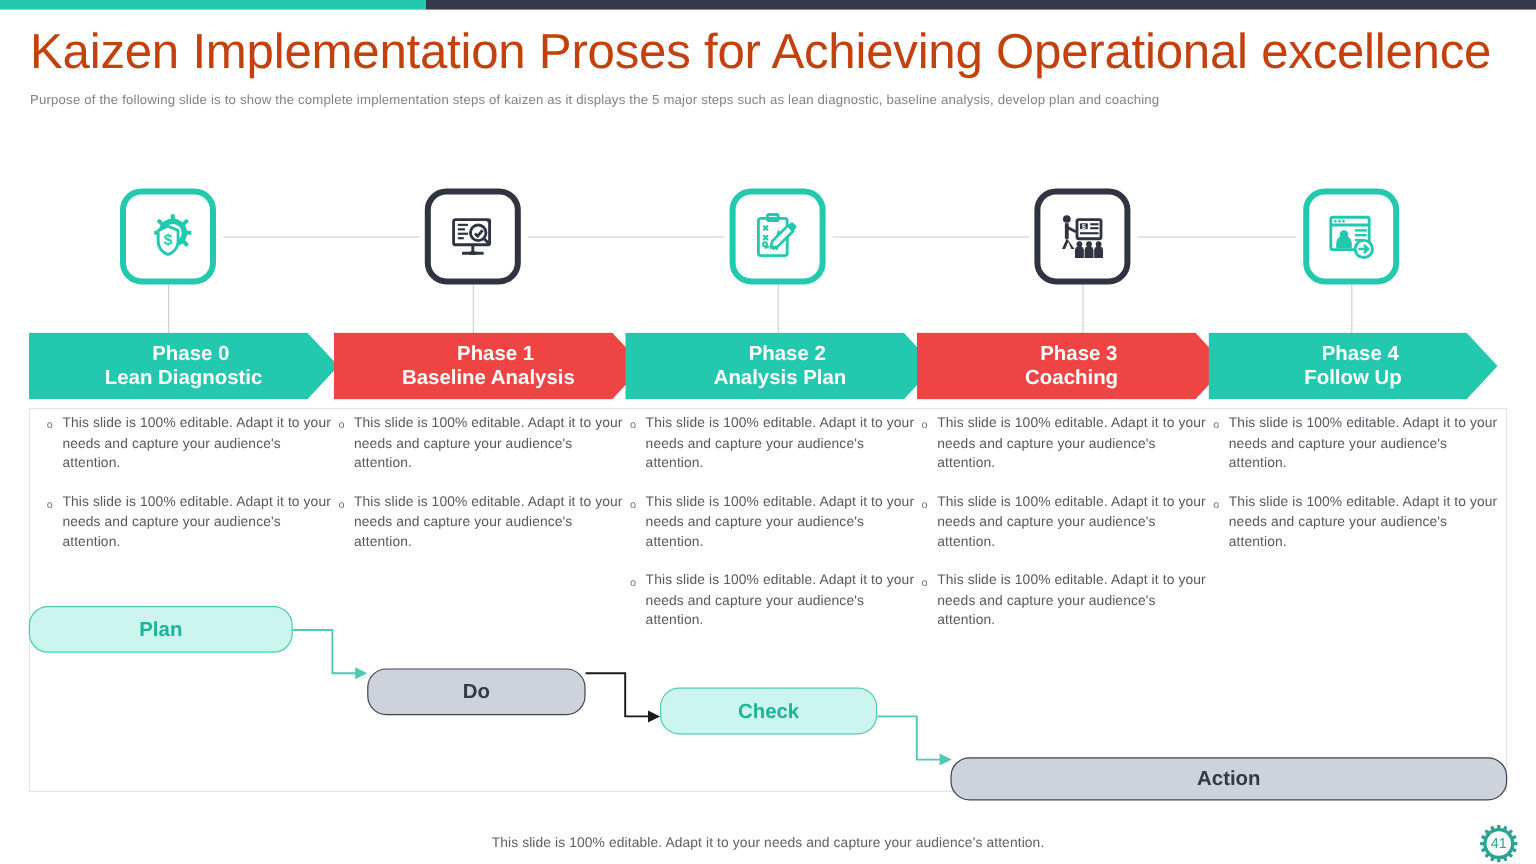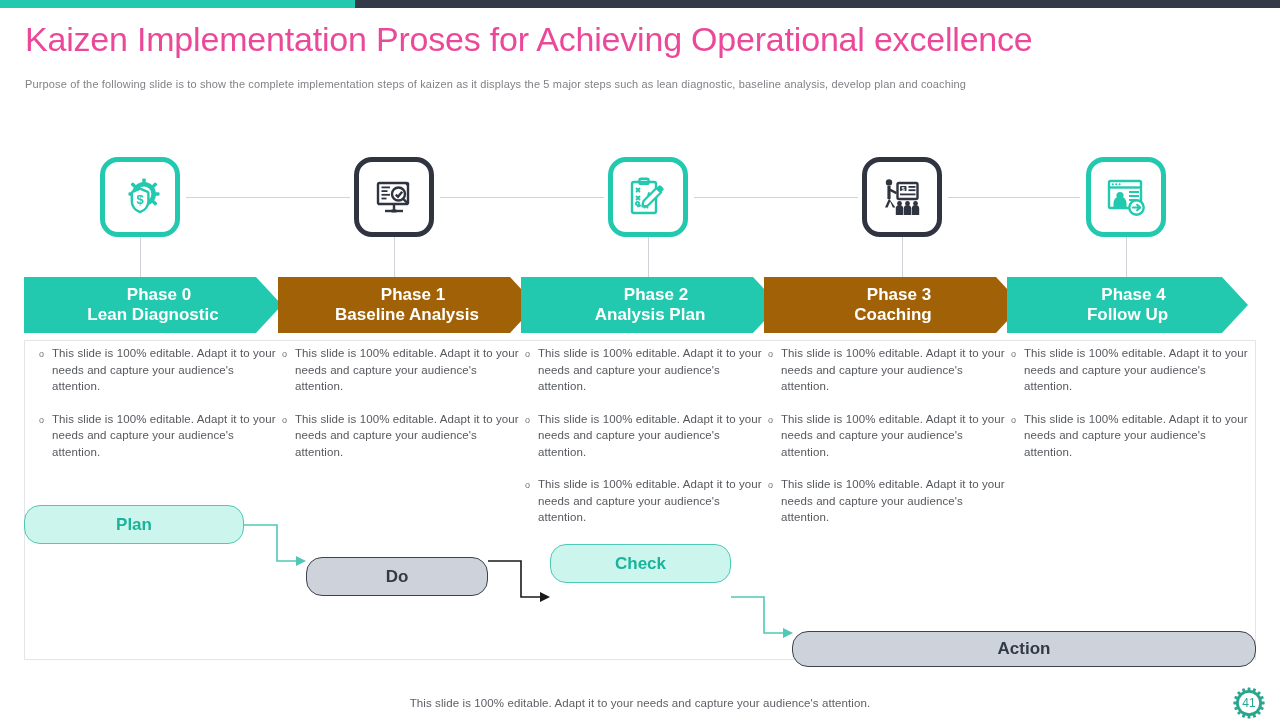"Kaizen Implementation Proses for" .title { color: #ec4899 -> #c2410c; font-size: 34px -> 41px }
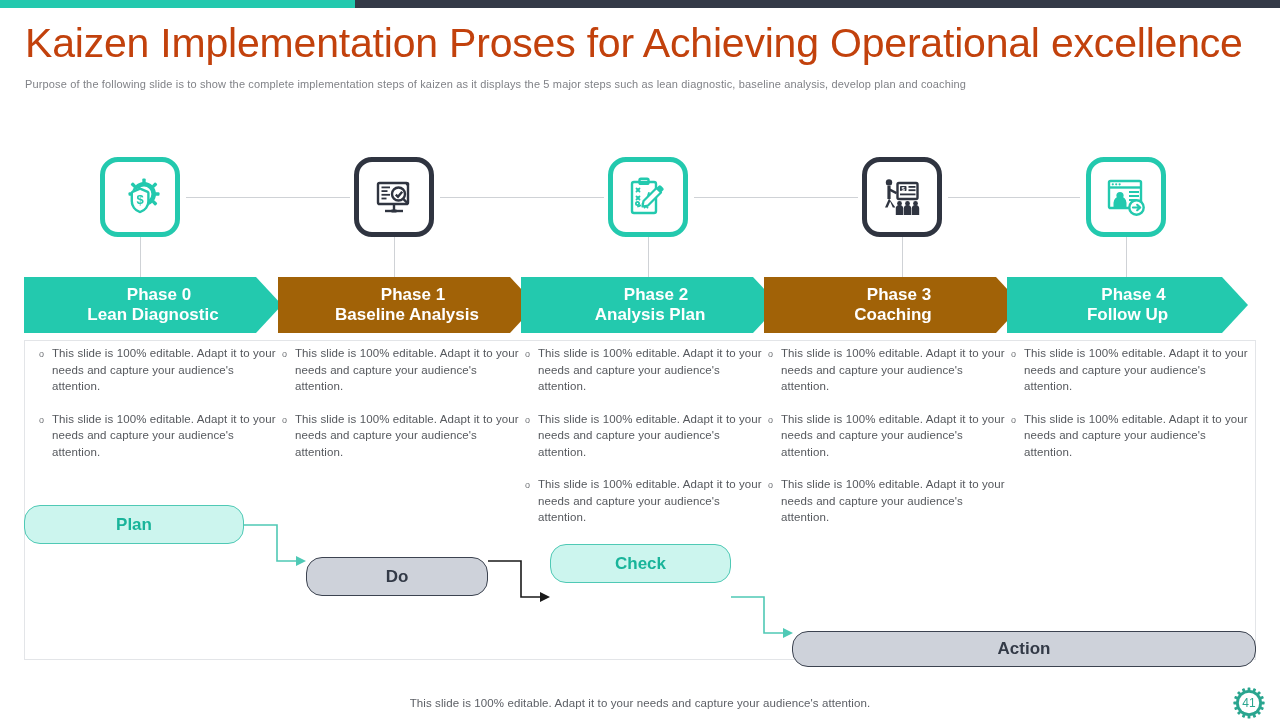"Phase 1" .banner.dark { background: #a16207 -> #ef4444 }
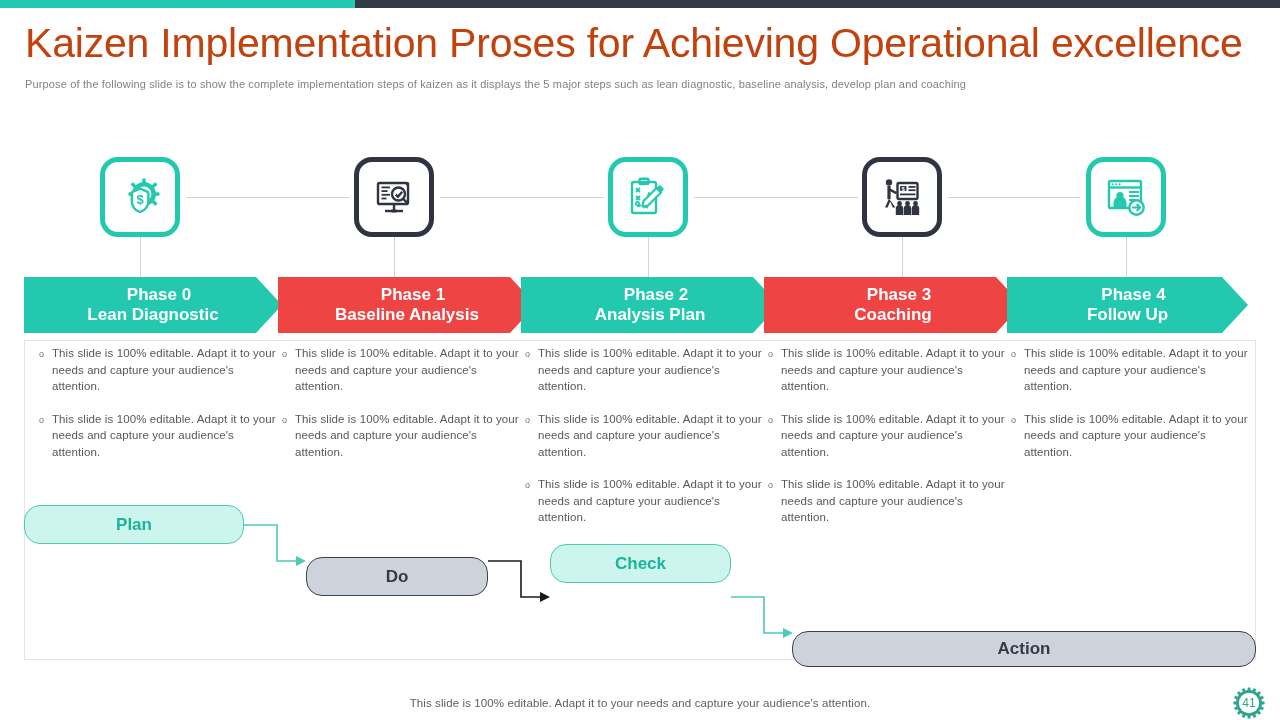"Check" div.fbox { top: 544px -> 573px }
